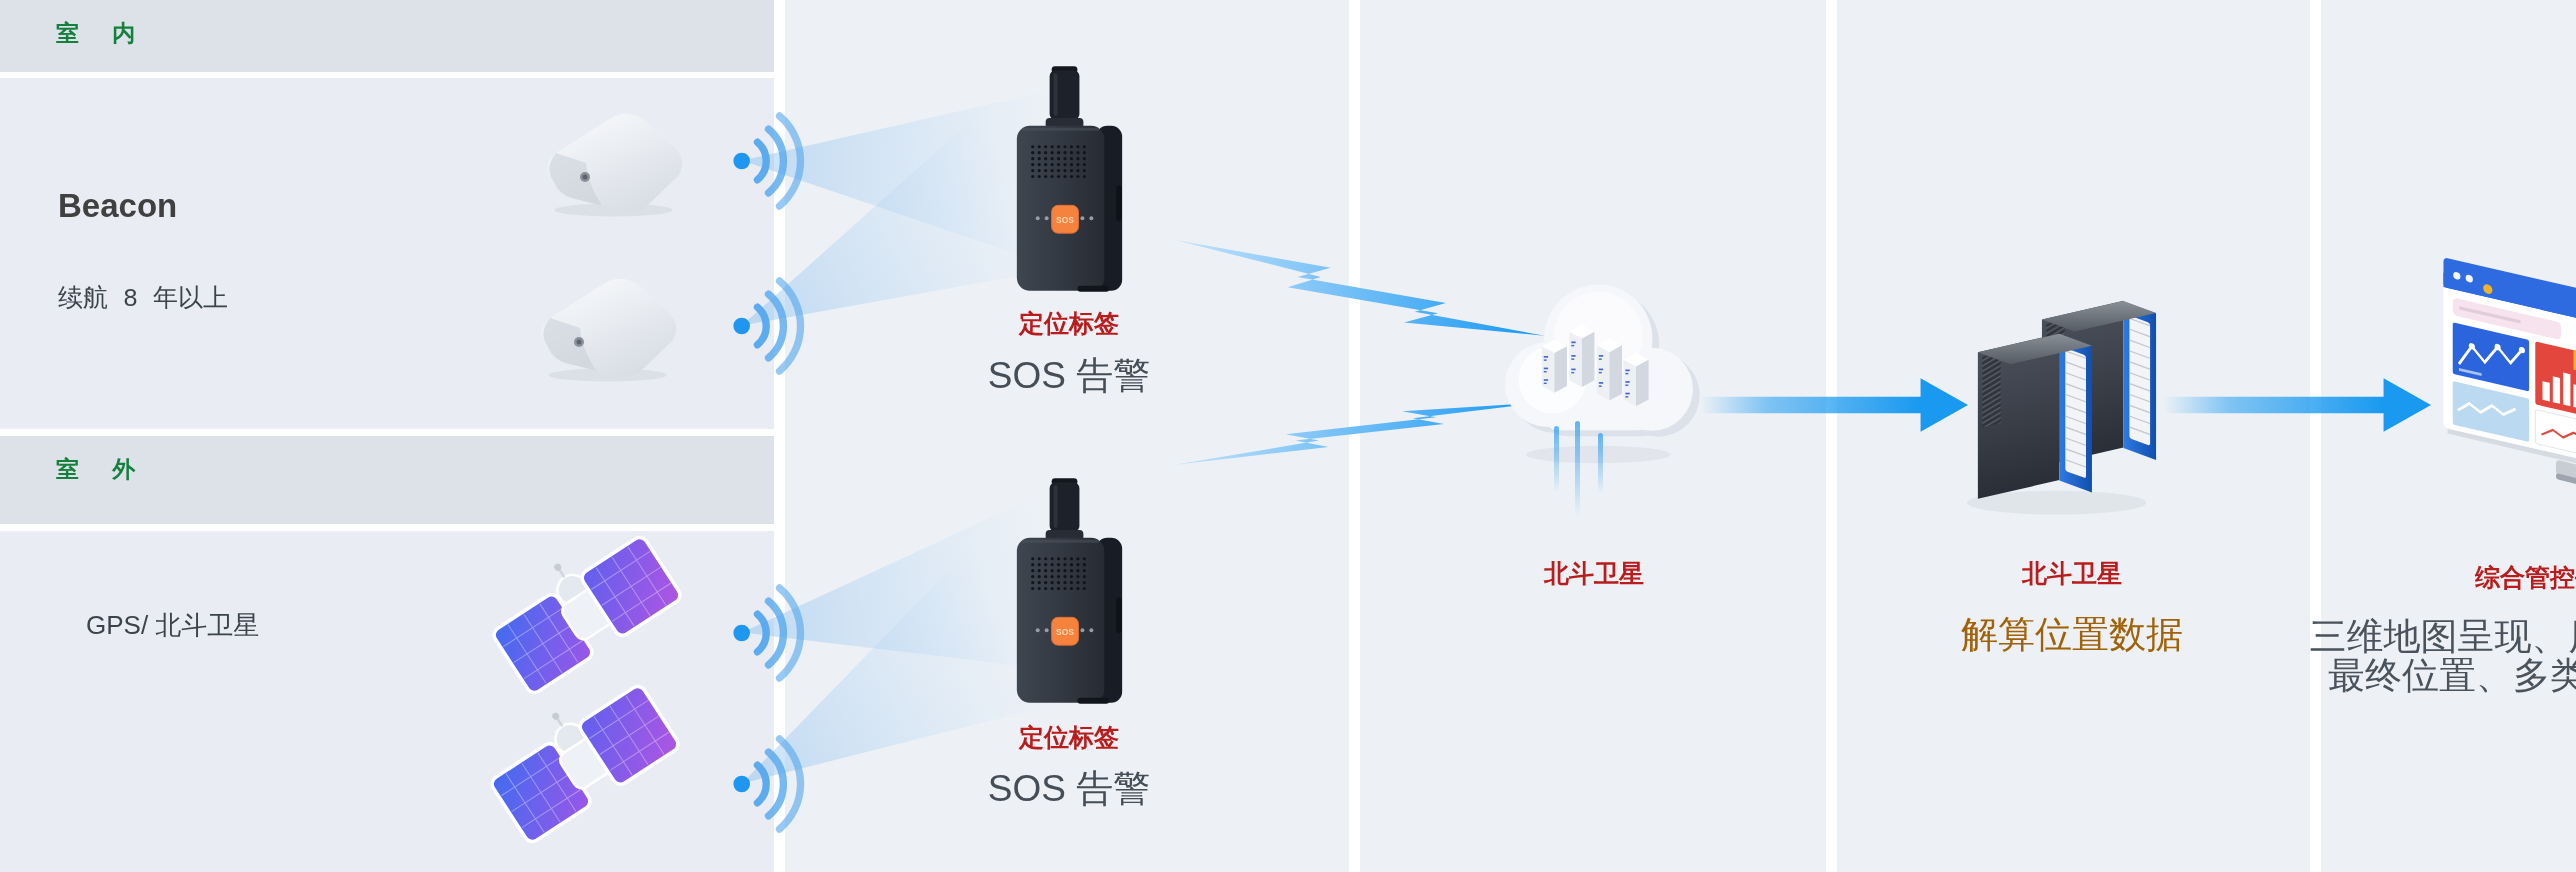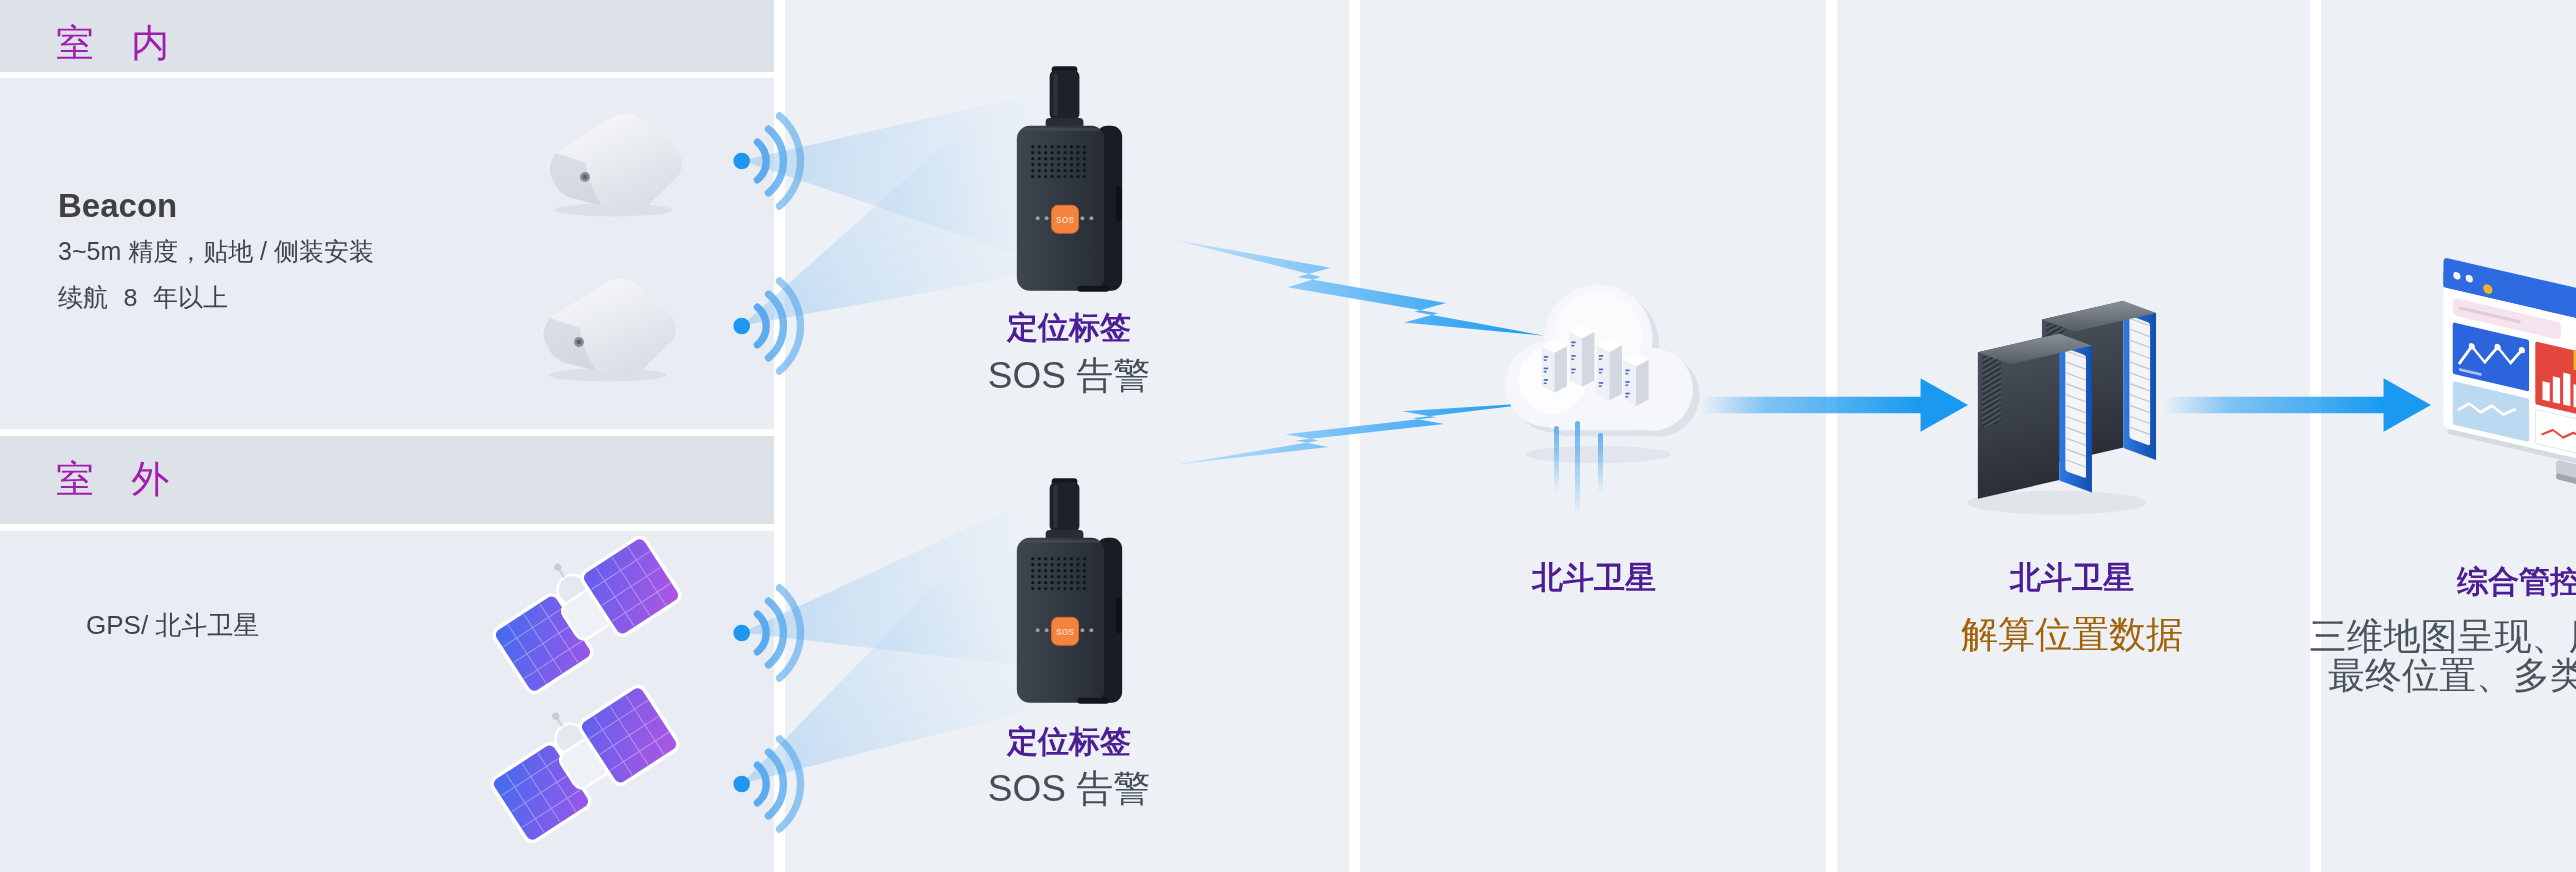"室 内" .band-title { color: #a21caf -> #15803d; font-size: 38px -> 23px; font-weight: 400 -> 700 }
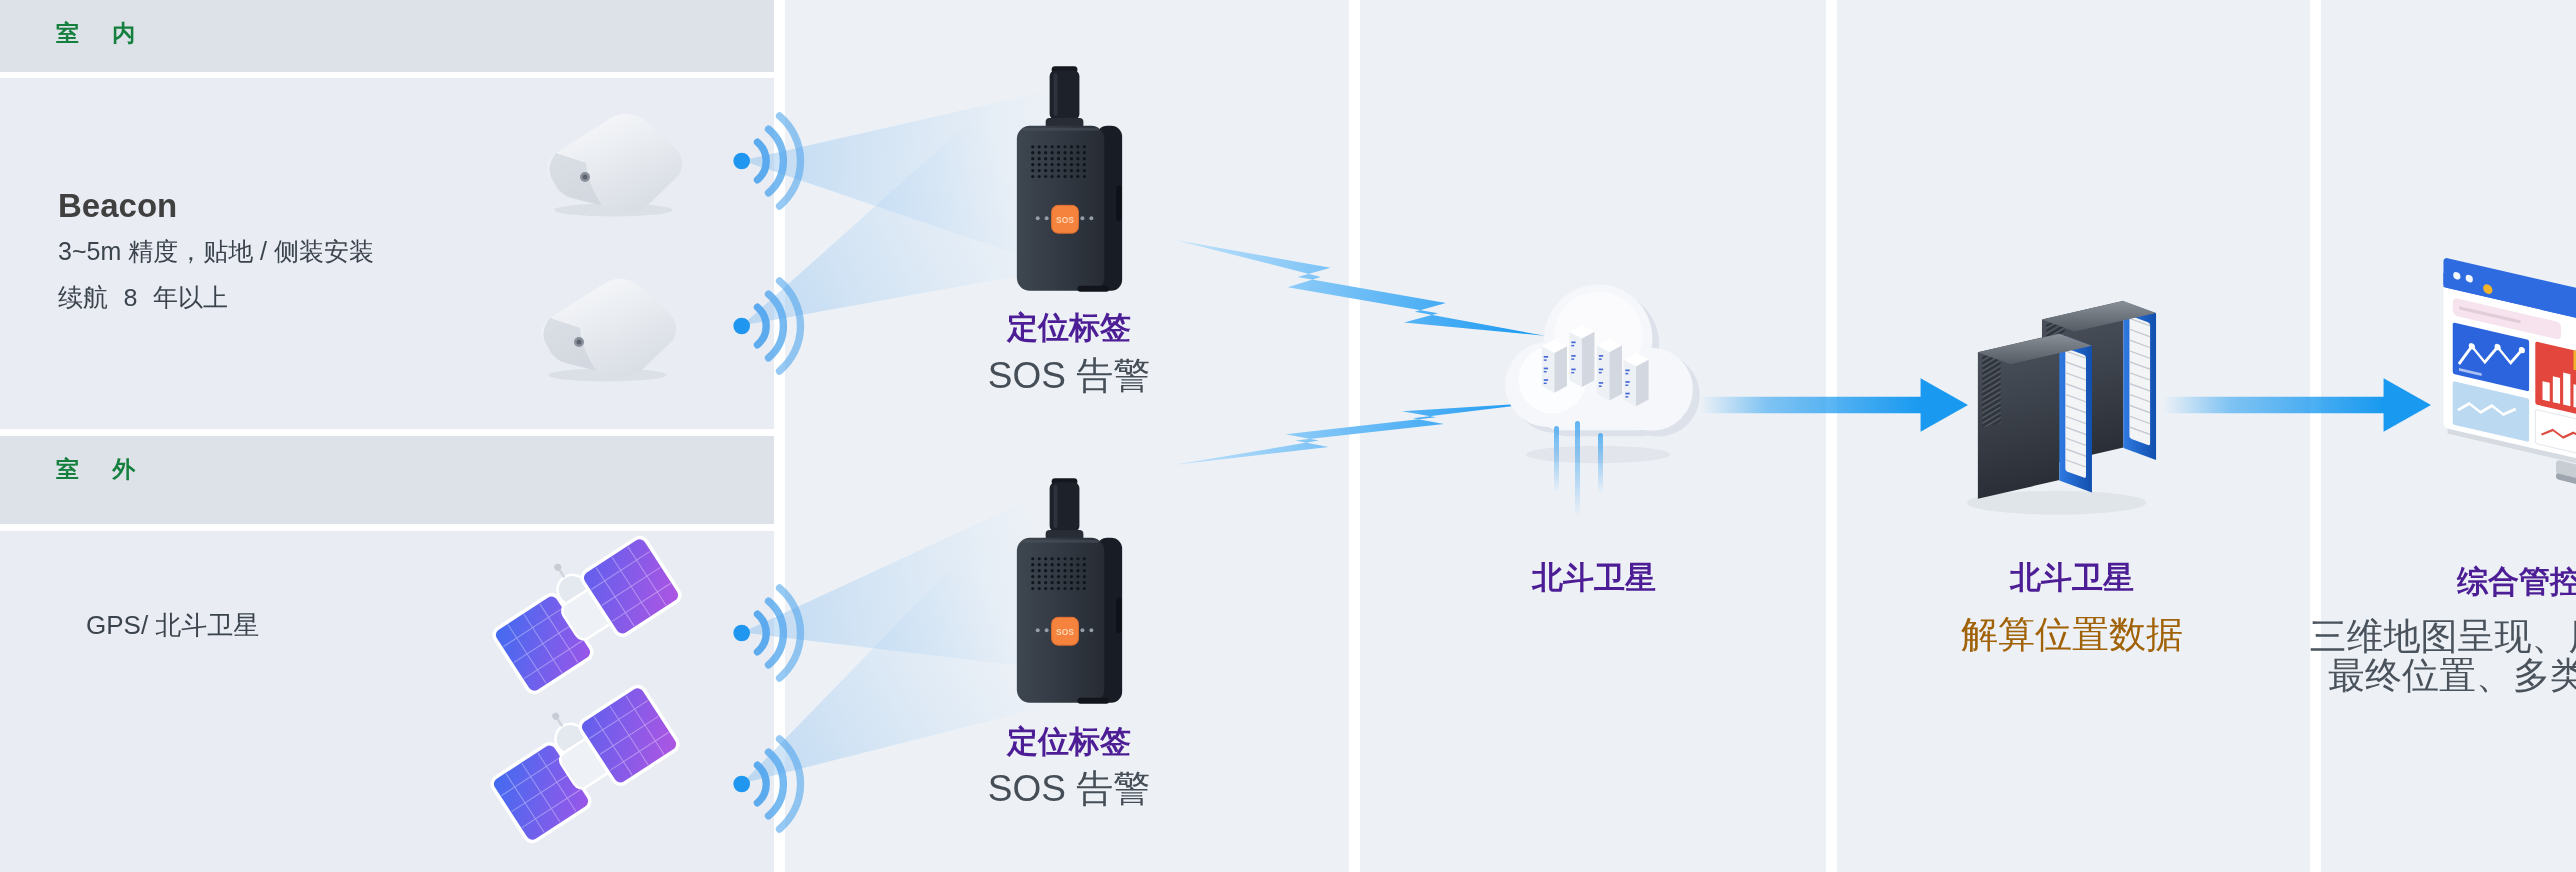"3~5m 精度，贴地 / 侧装安装" div.abs { html: <div>3~5m 精度，贴地 / 侧装安装</div> -> none }
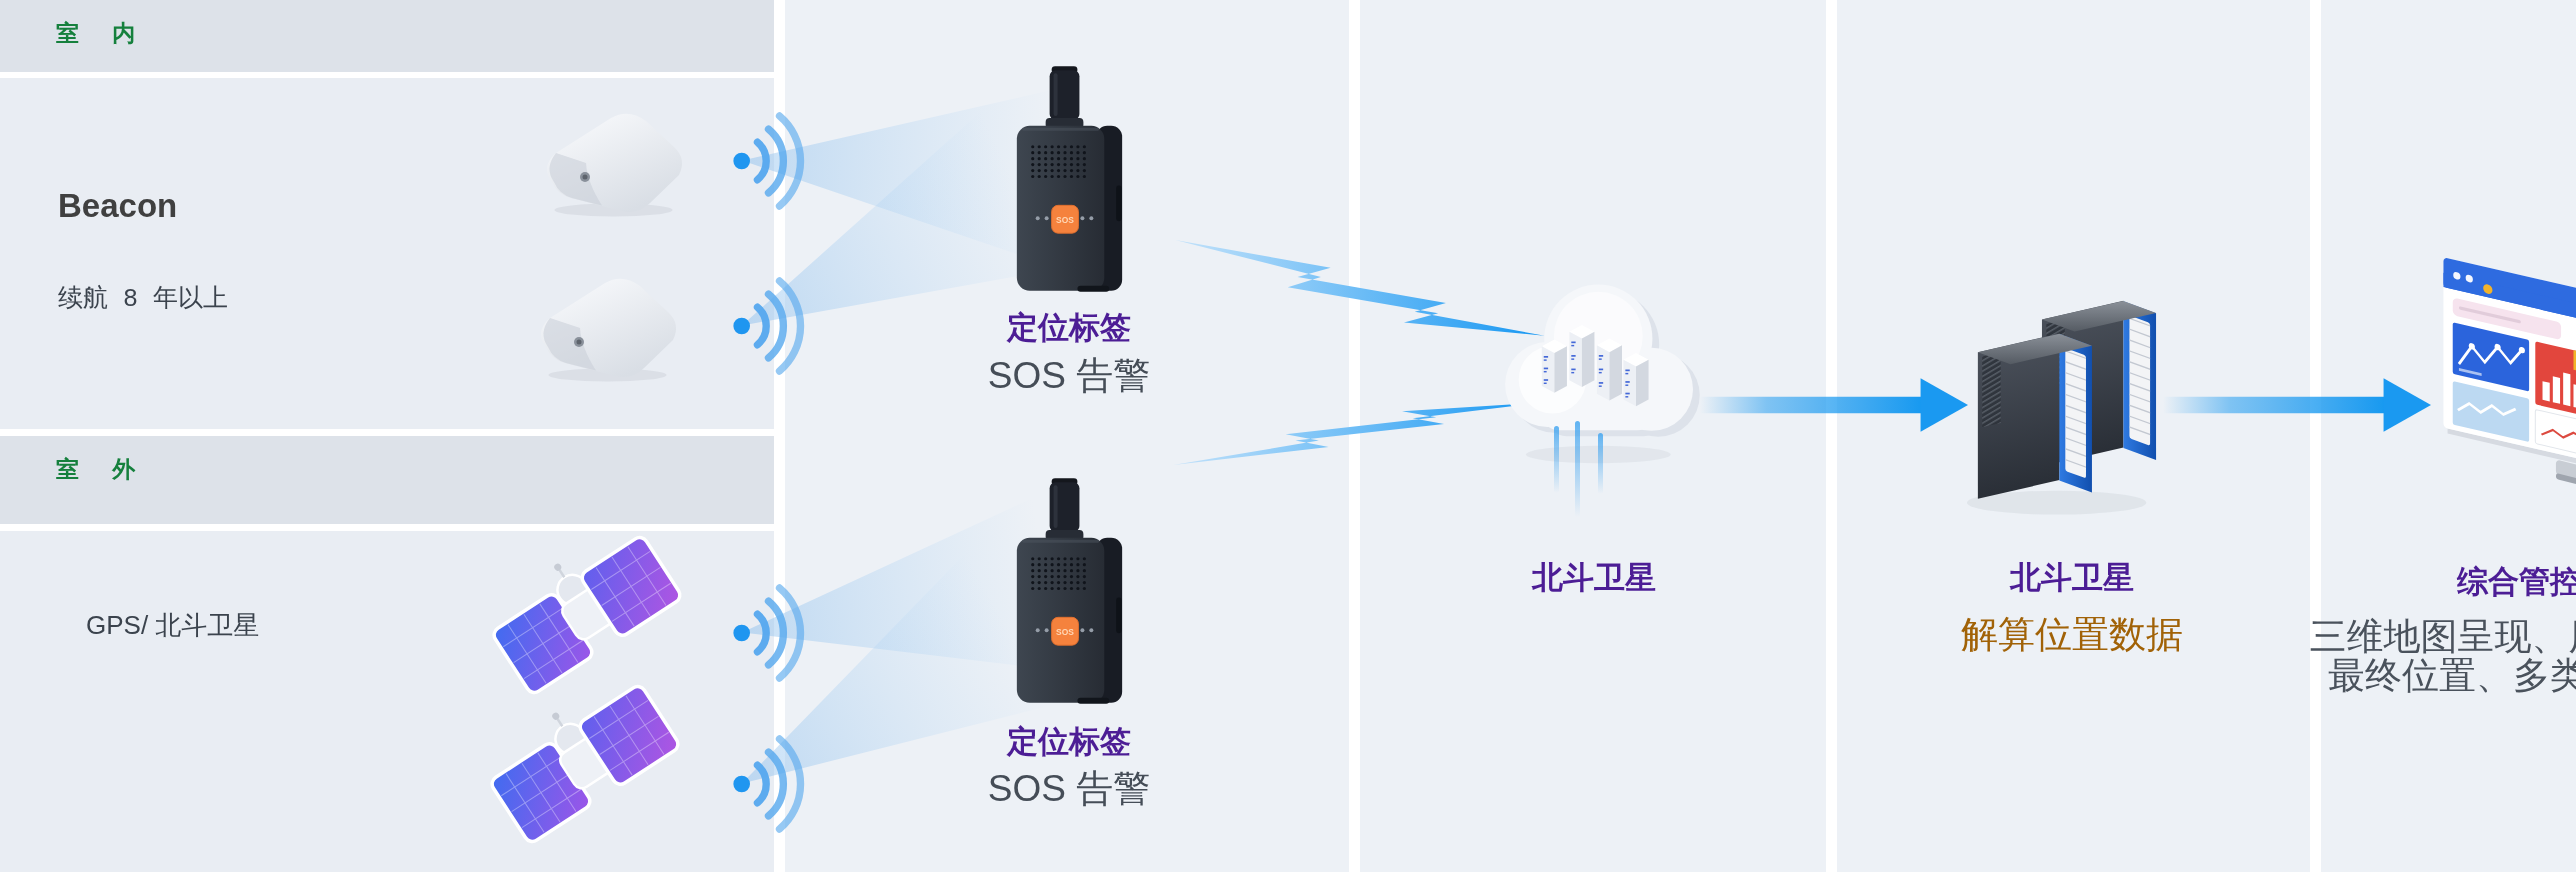"定位标签" .h-bold { color: #4c1d95 -> #b91c1c; font-size: 31px -> 25px }
